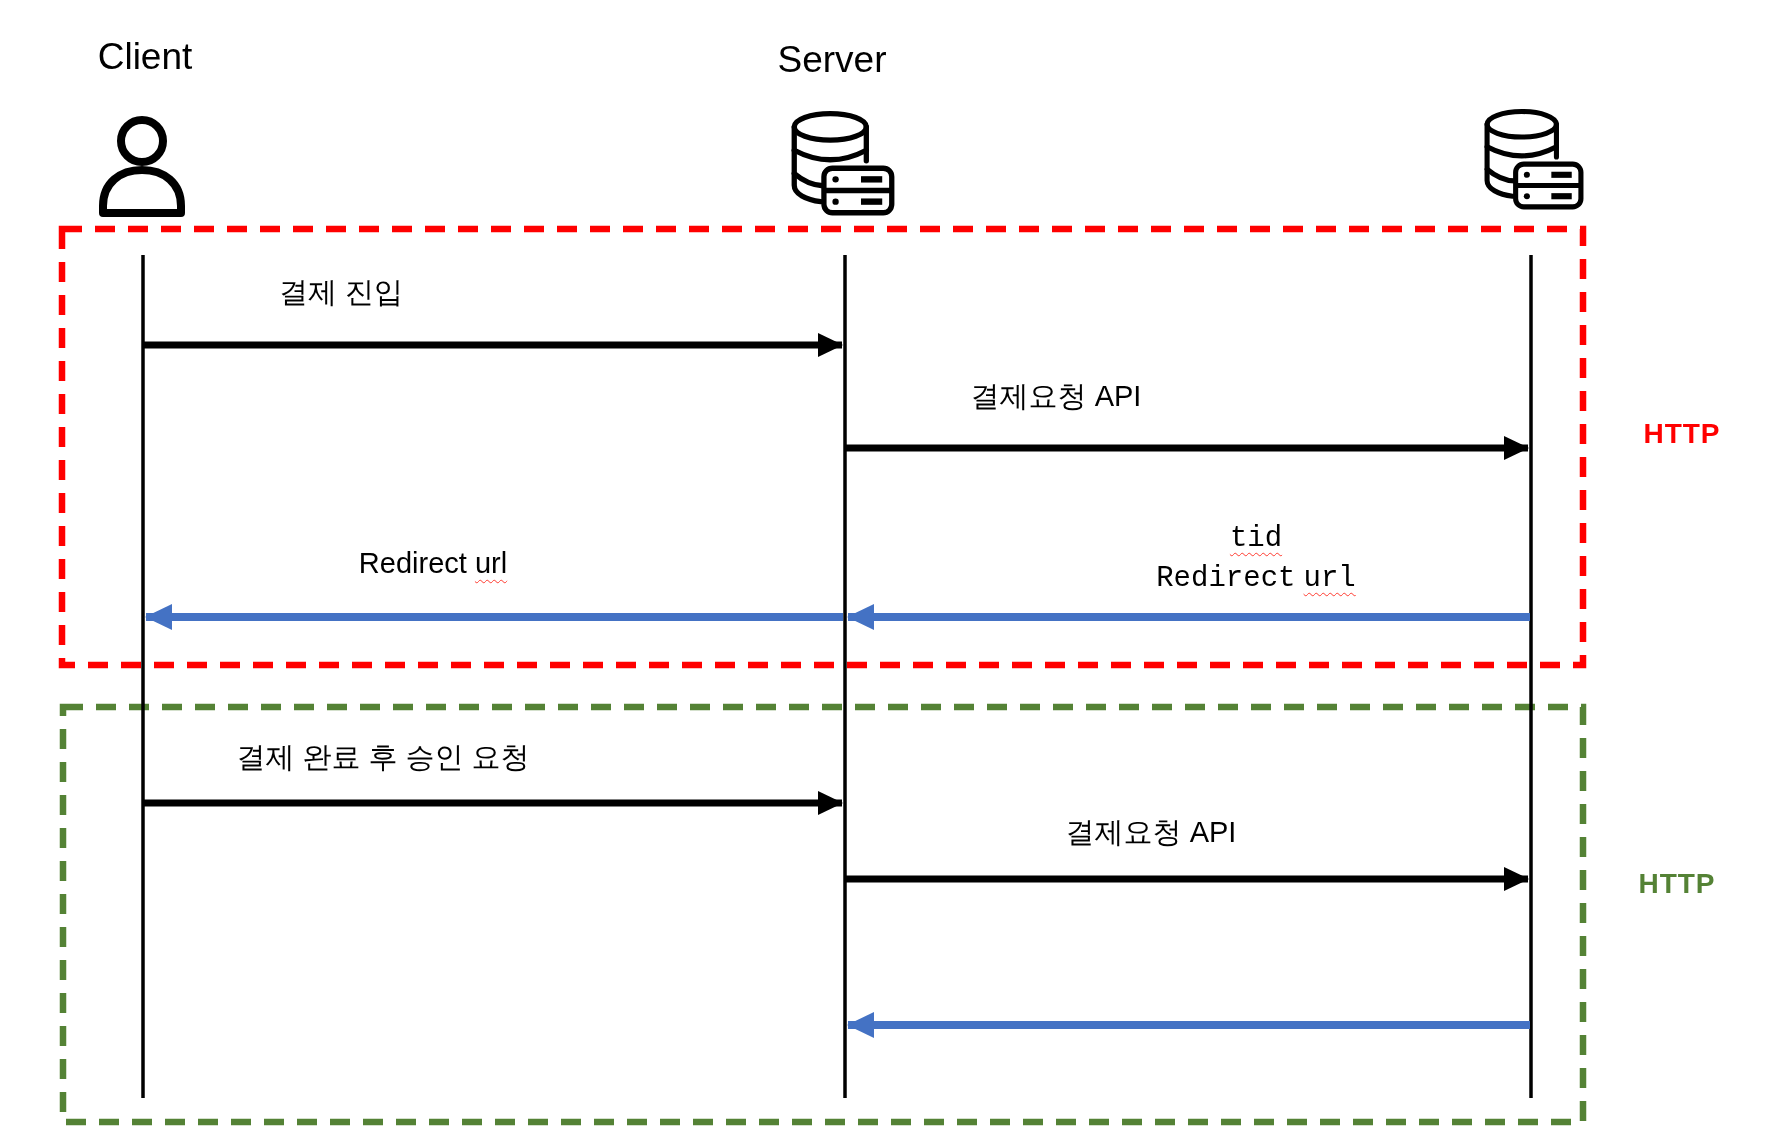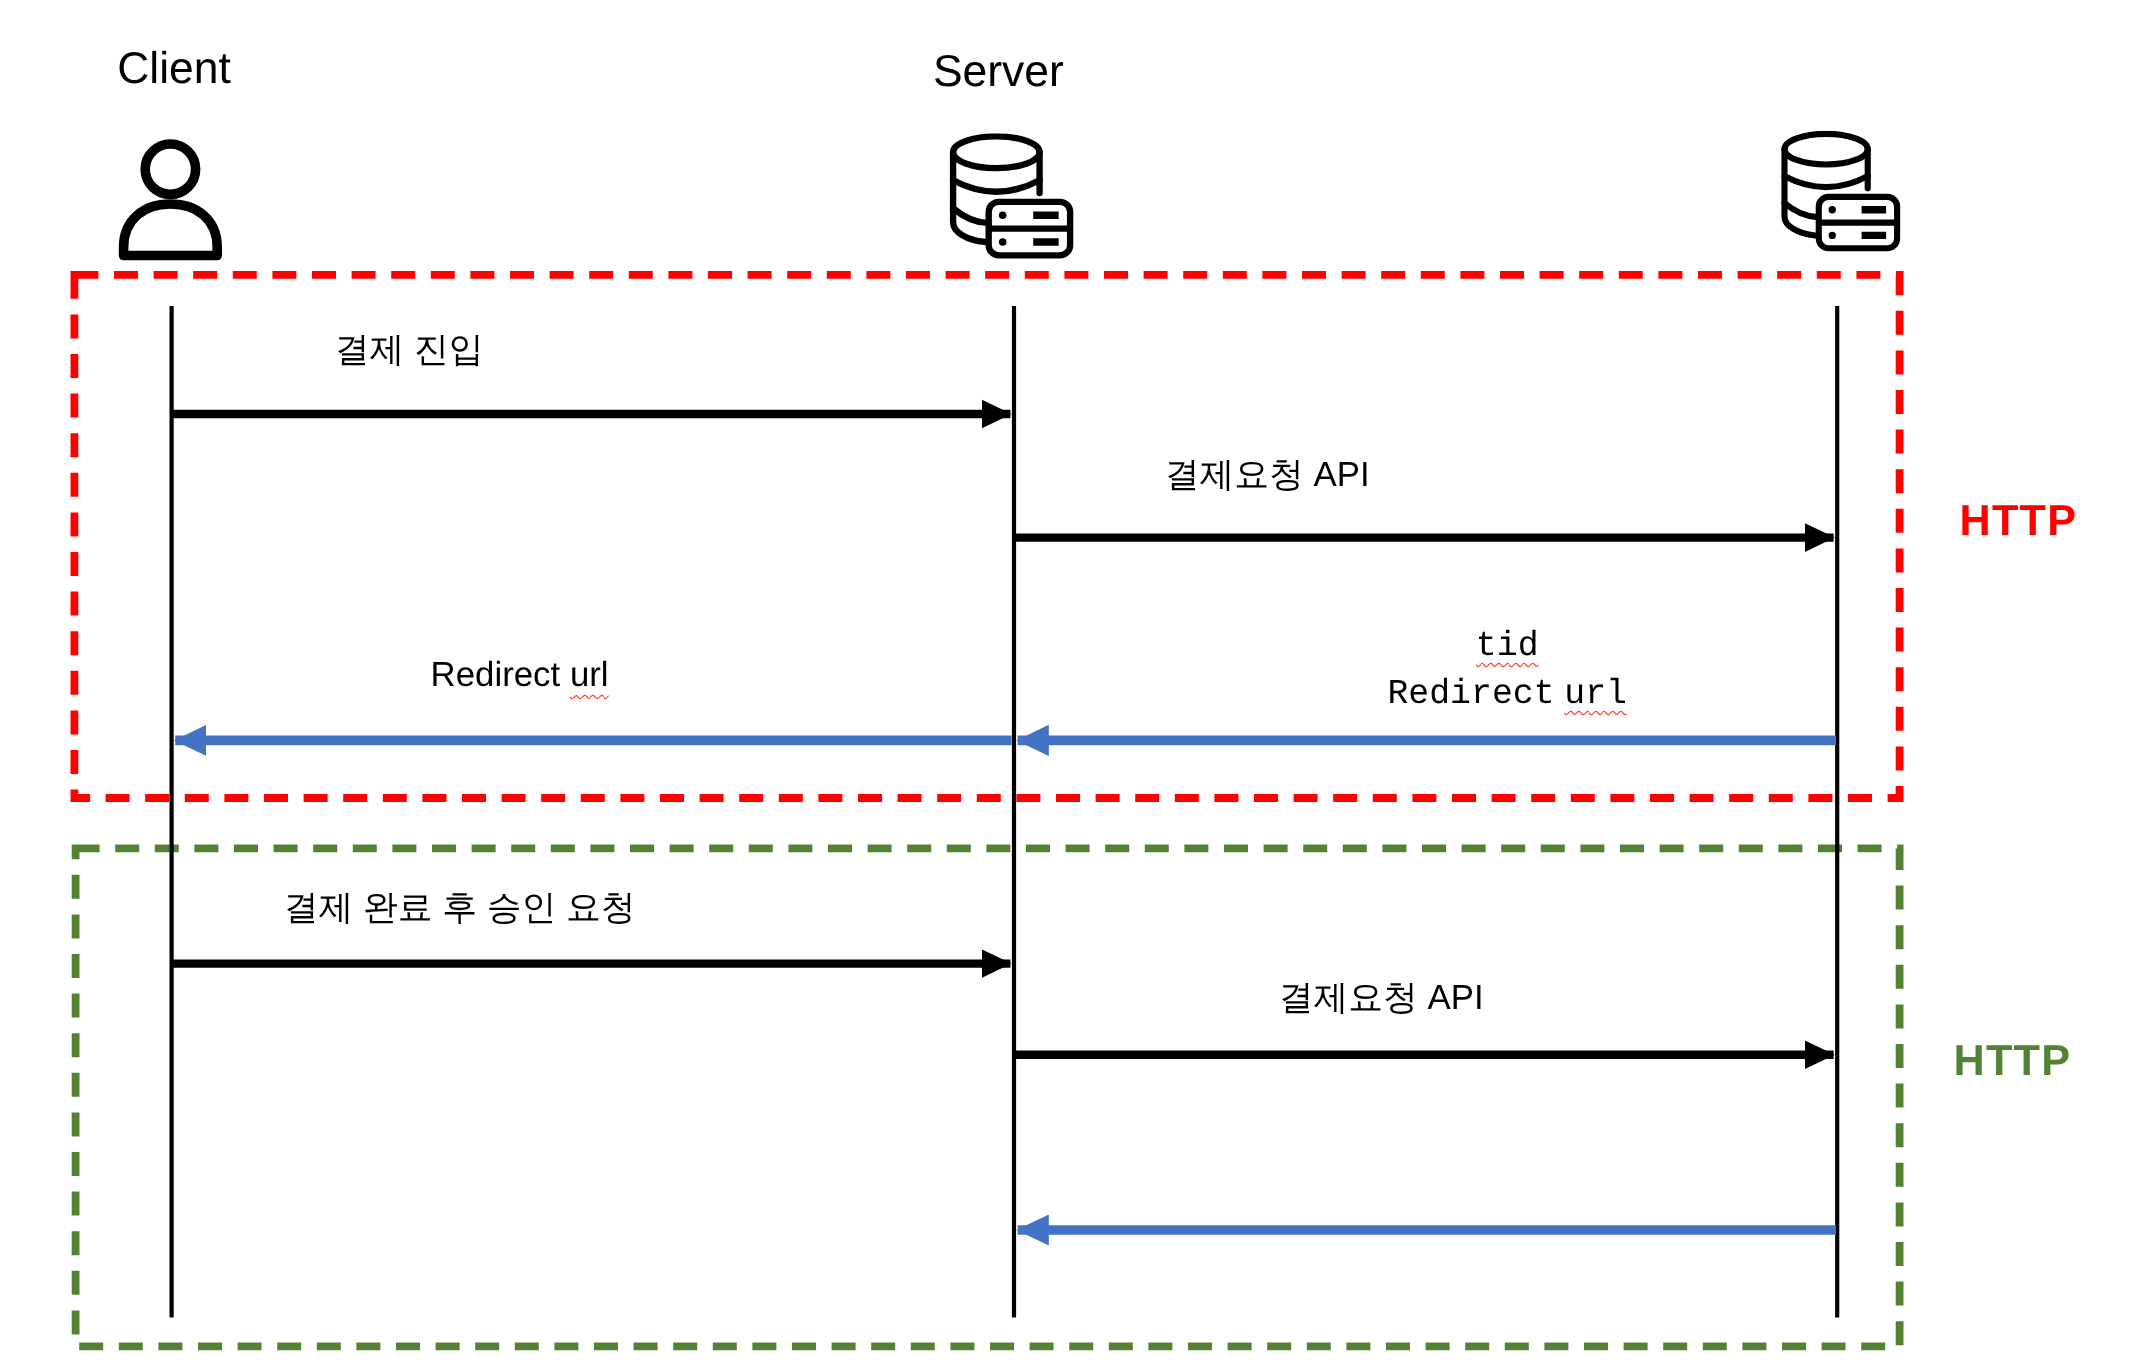"HTTP" .http-lbl { font-size: 36px -> 28px }
